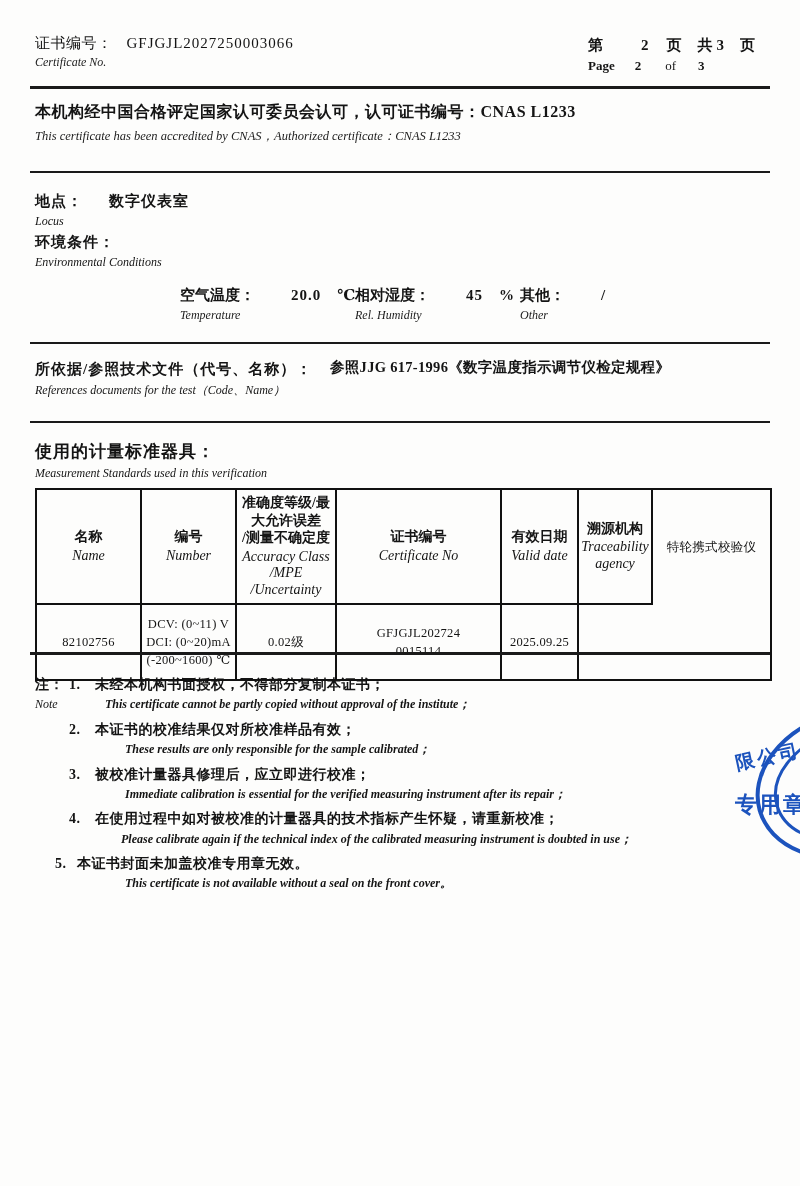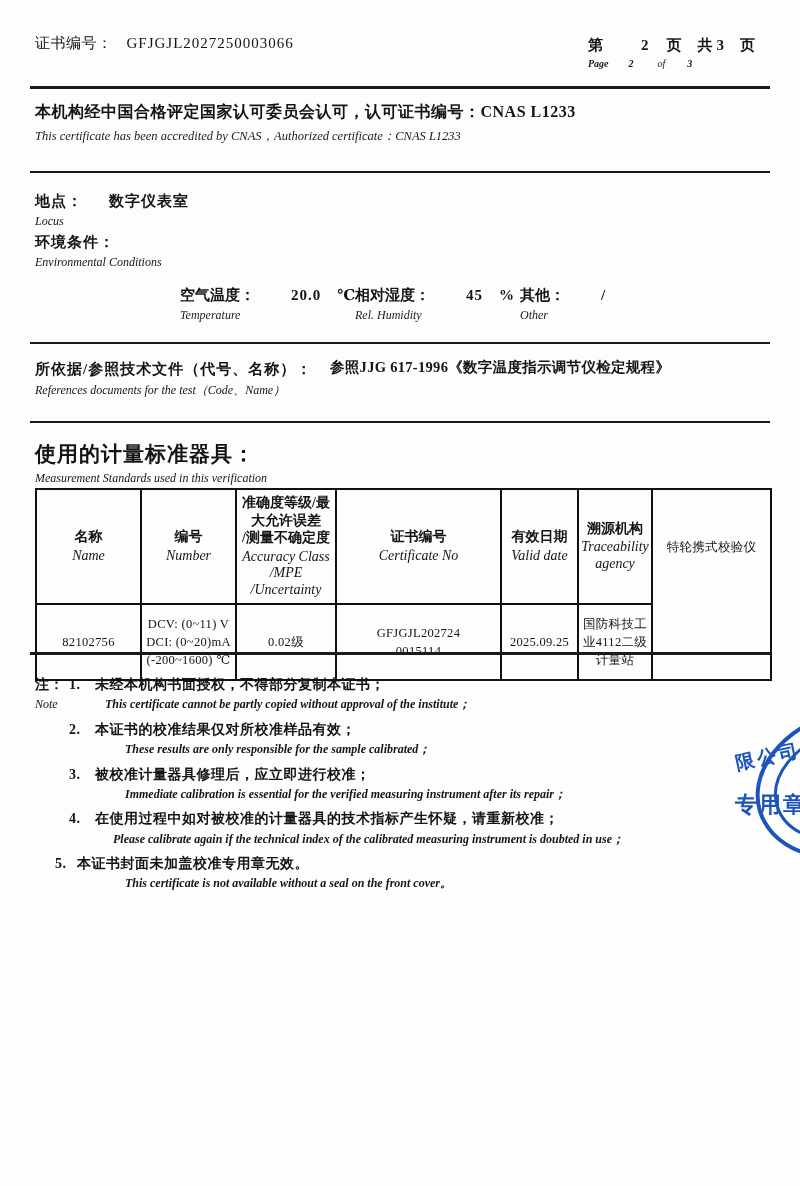"Certificate No." div.en { html: none -> <div>Certificate No.</div> }
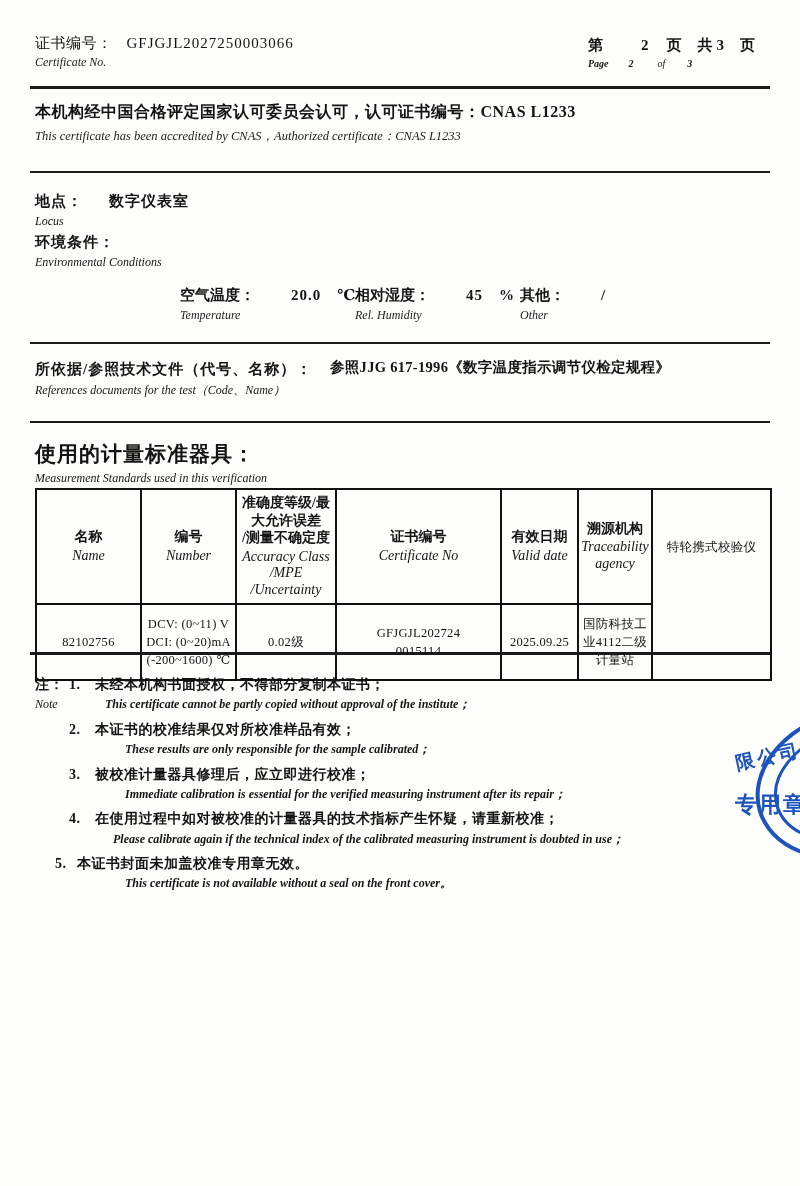"Page" .pageind-en { font-size: 10px -> 13px; font-style: italic -> none }
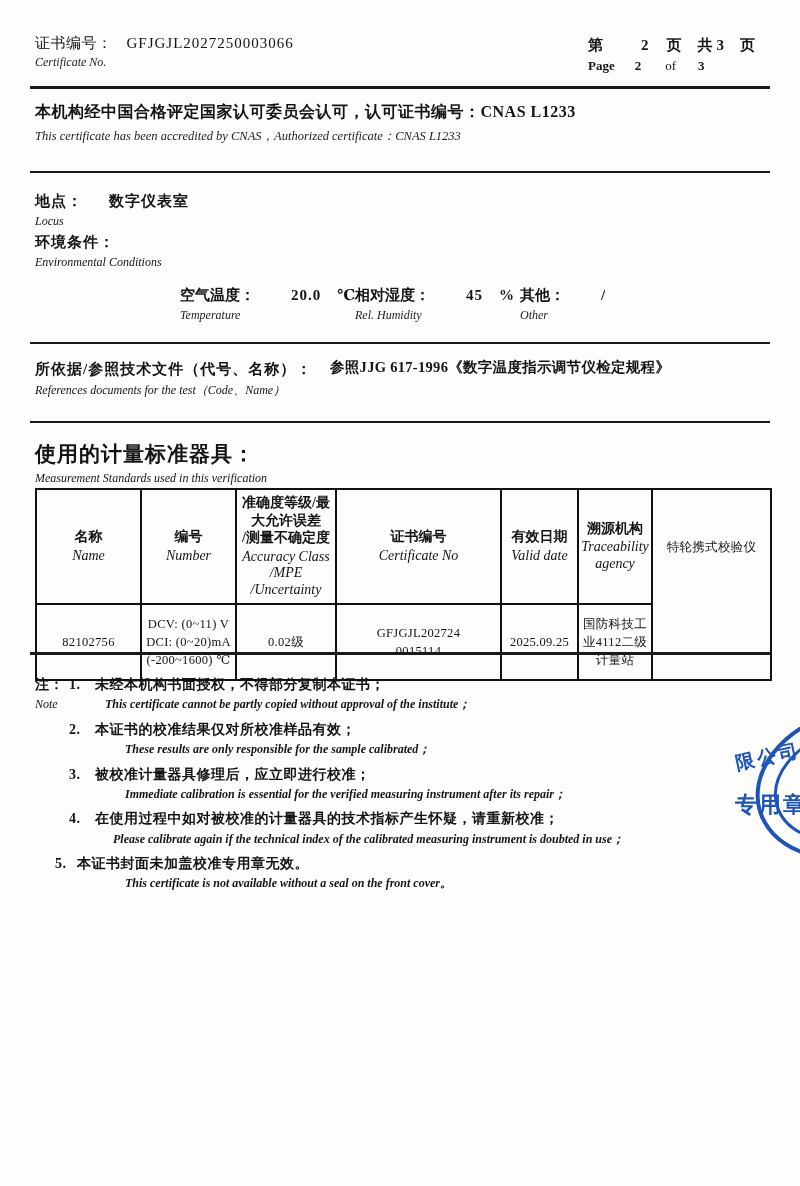"使用的计量标准器具：" div.lab-zh { font-size: 21px -> 17px }
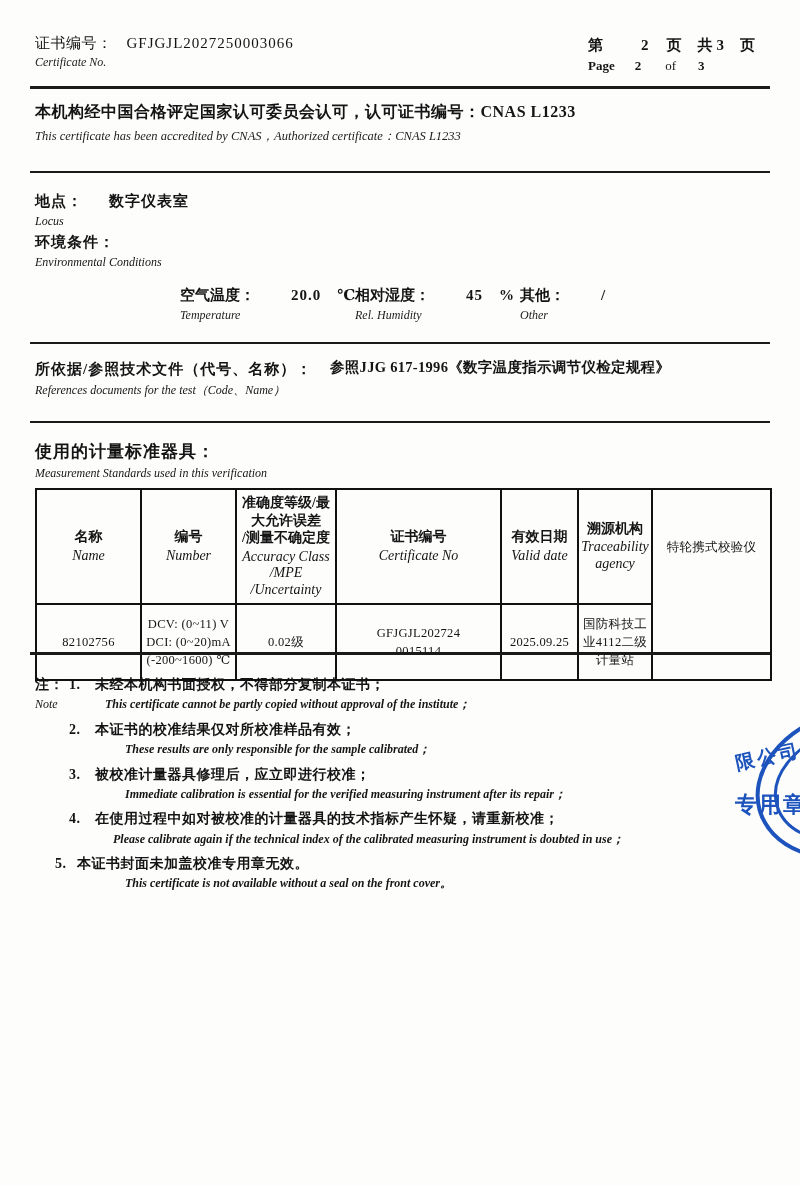"国防科技工业4112二级" div.cell { html: <div> <div>国防科技工业4112二级 计量站</div> </div> -> none }
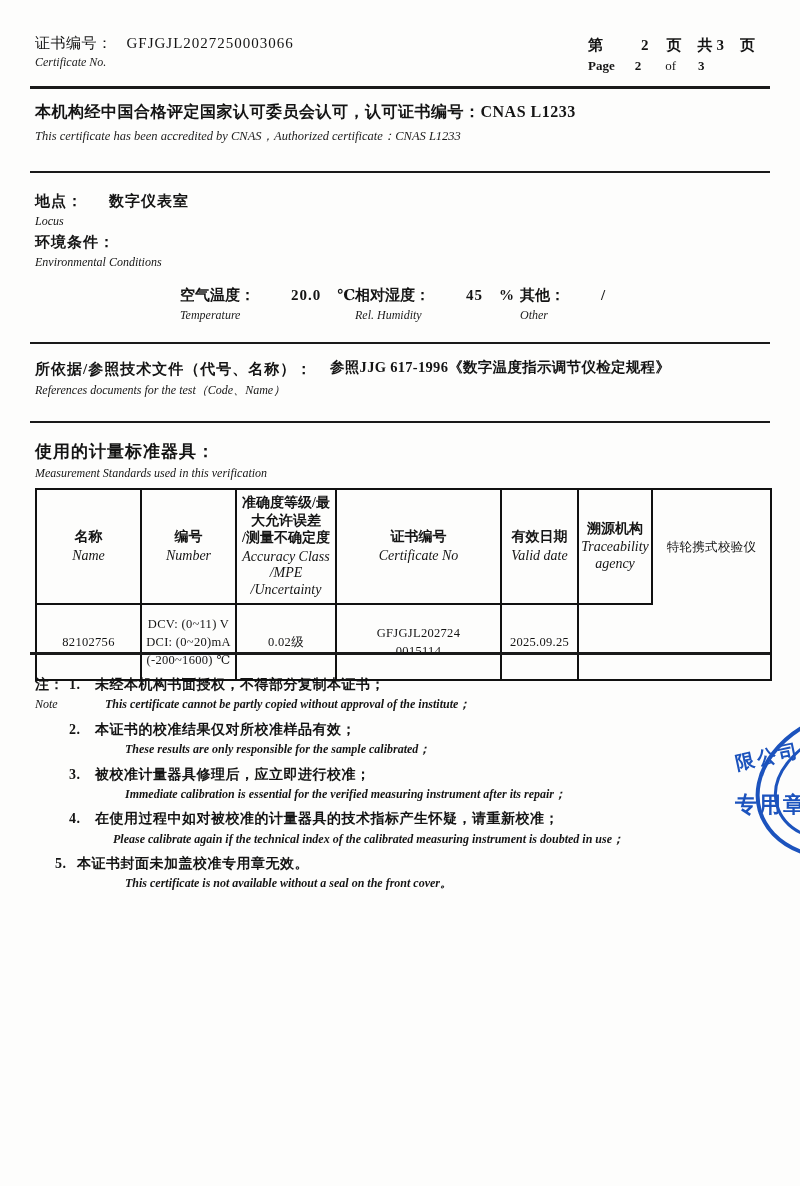"Please calibrate again if the" span.etxt { margin-left: 8px -> 16px }
